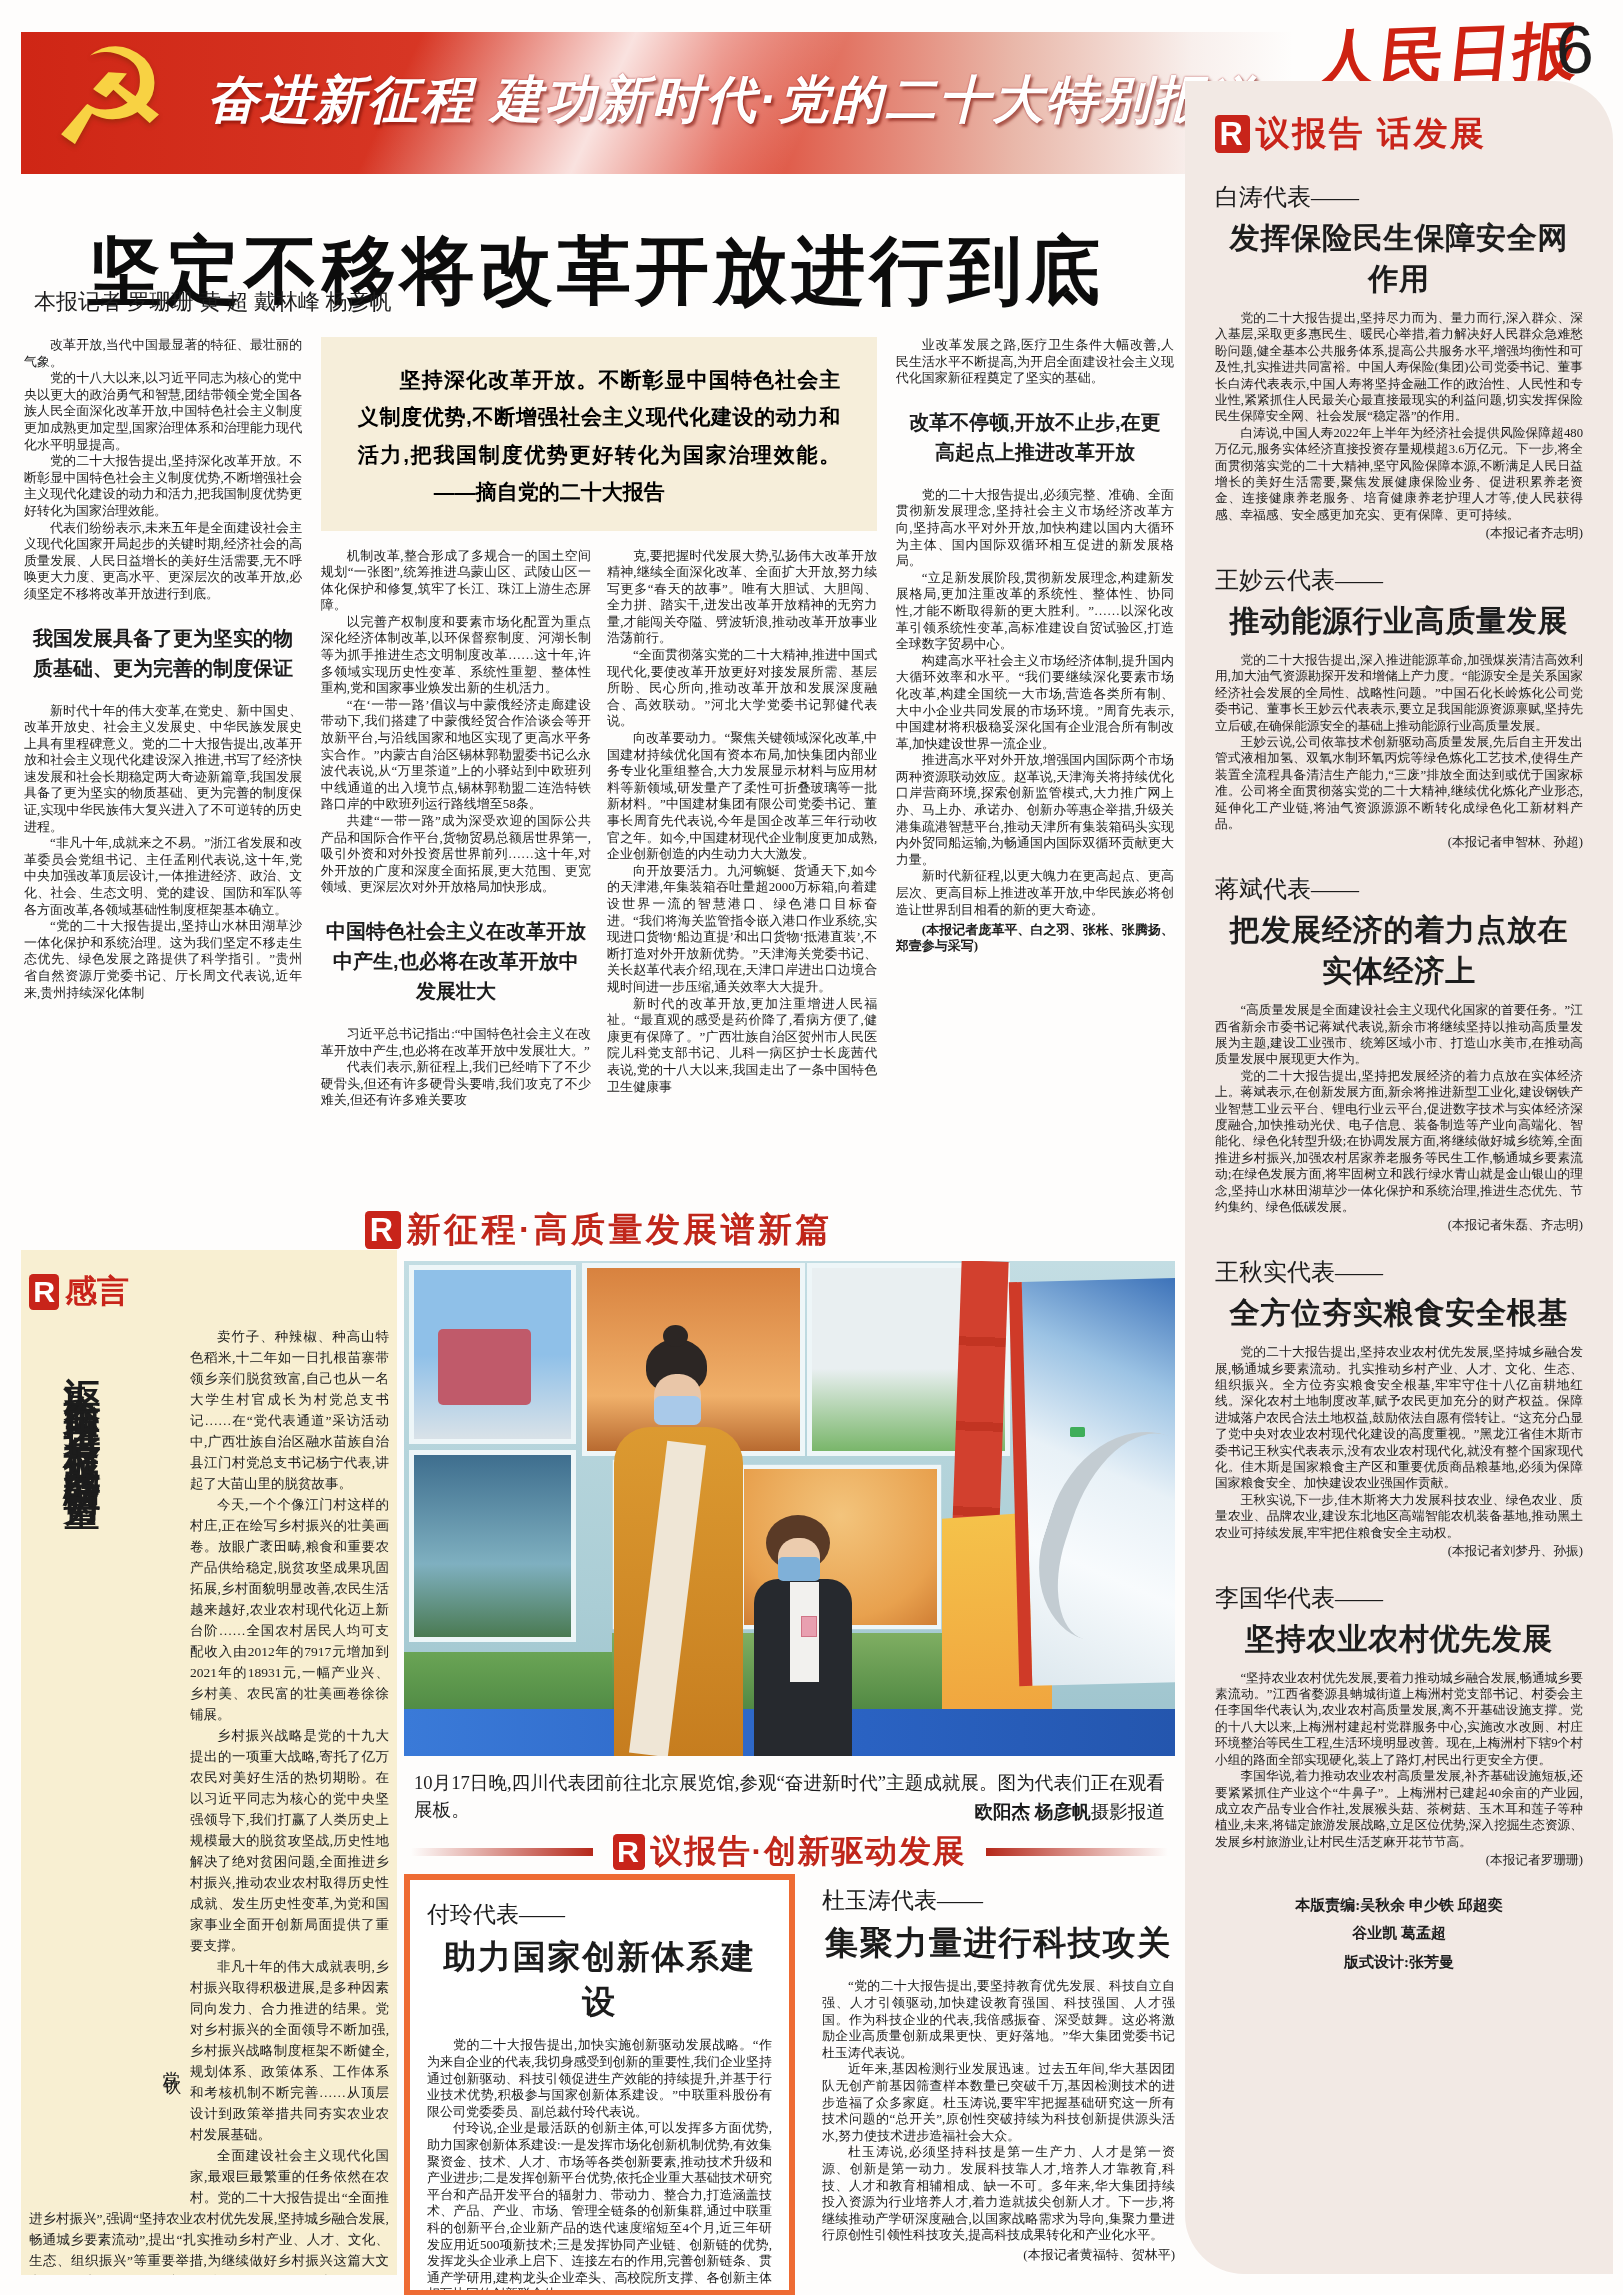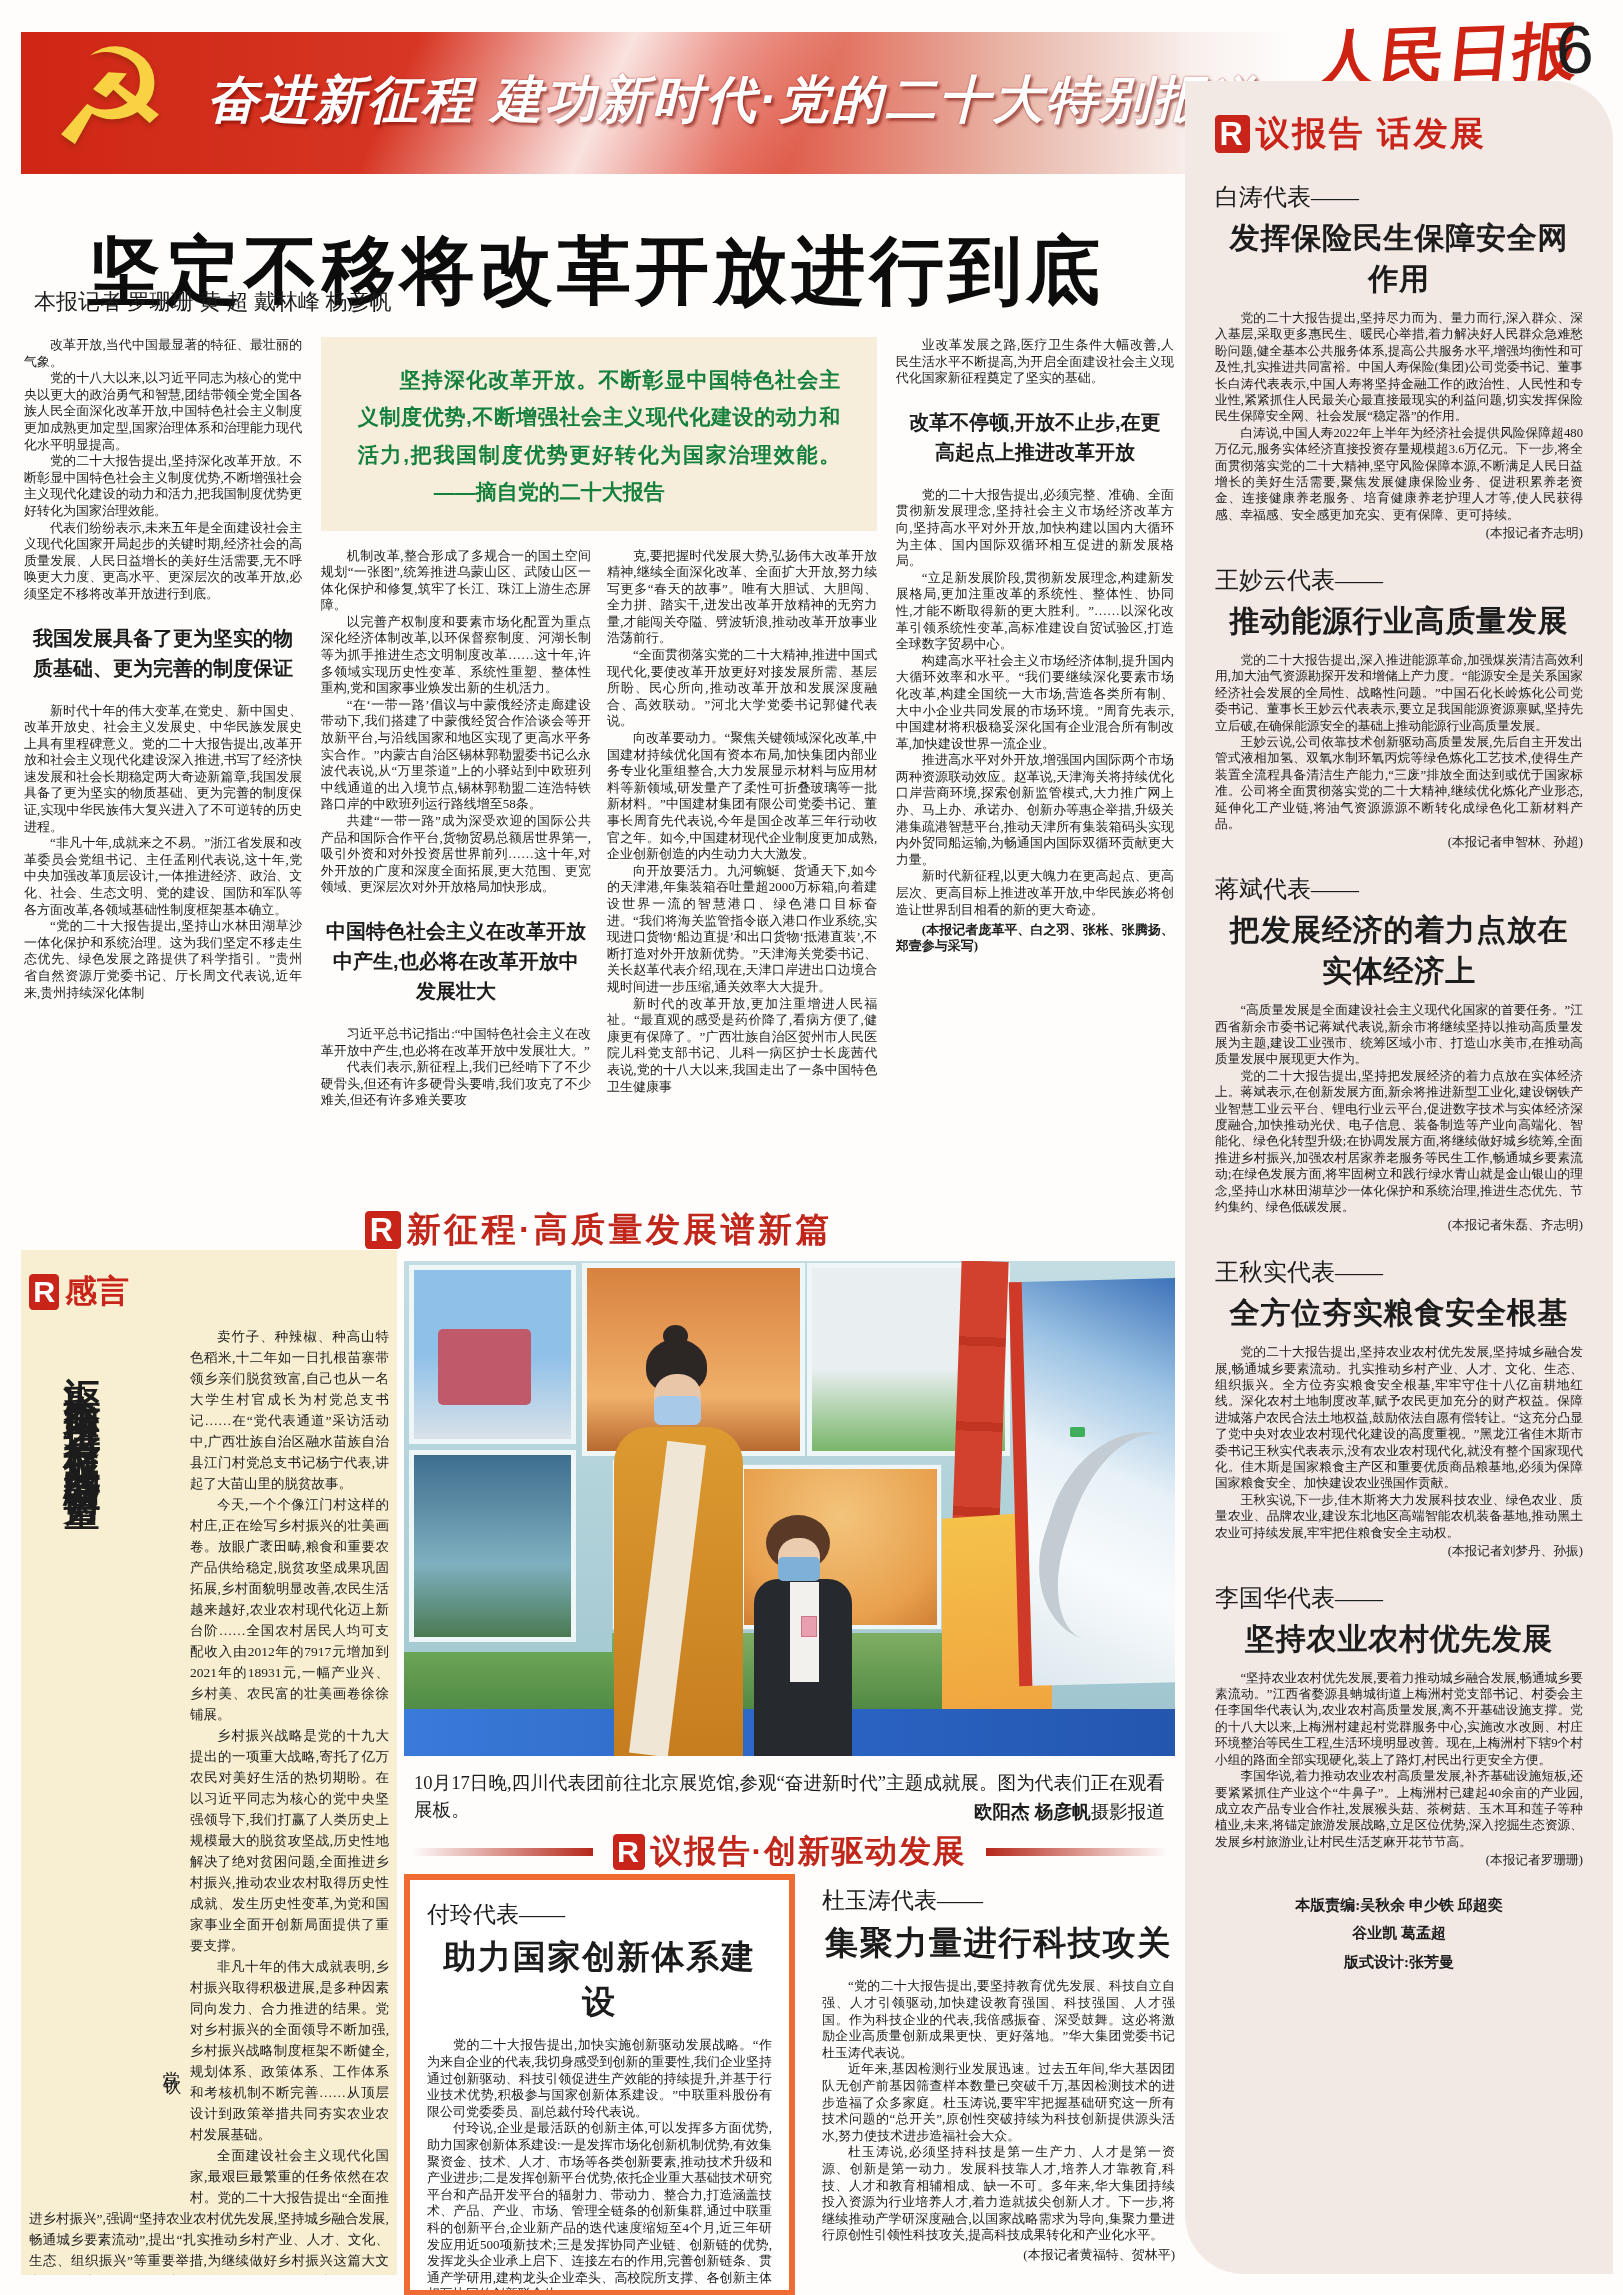"坚持深化改革开放。不断彰显中国特色社会主义制度优势,不断增强社会主义现代化建设的" .quote-box p { color: #15803d -> #000000 }
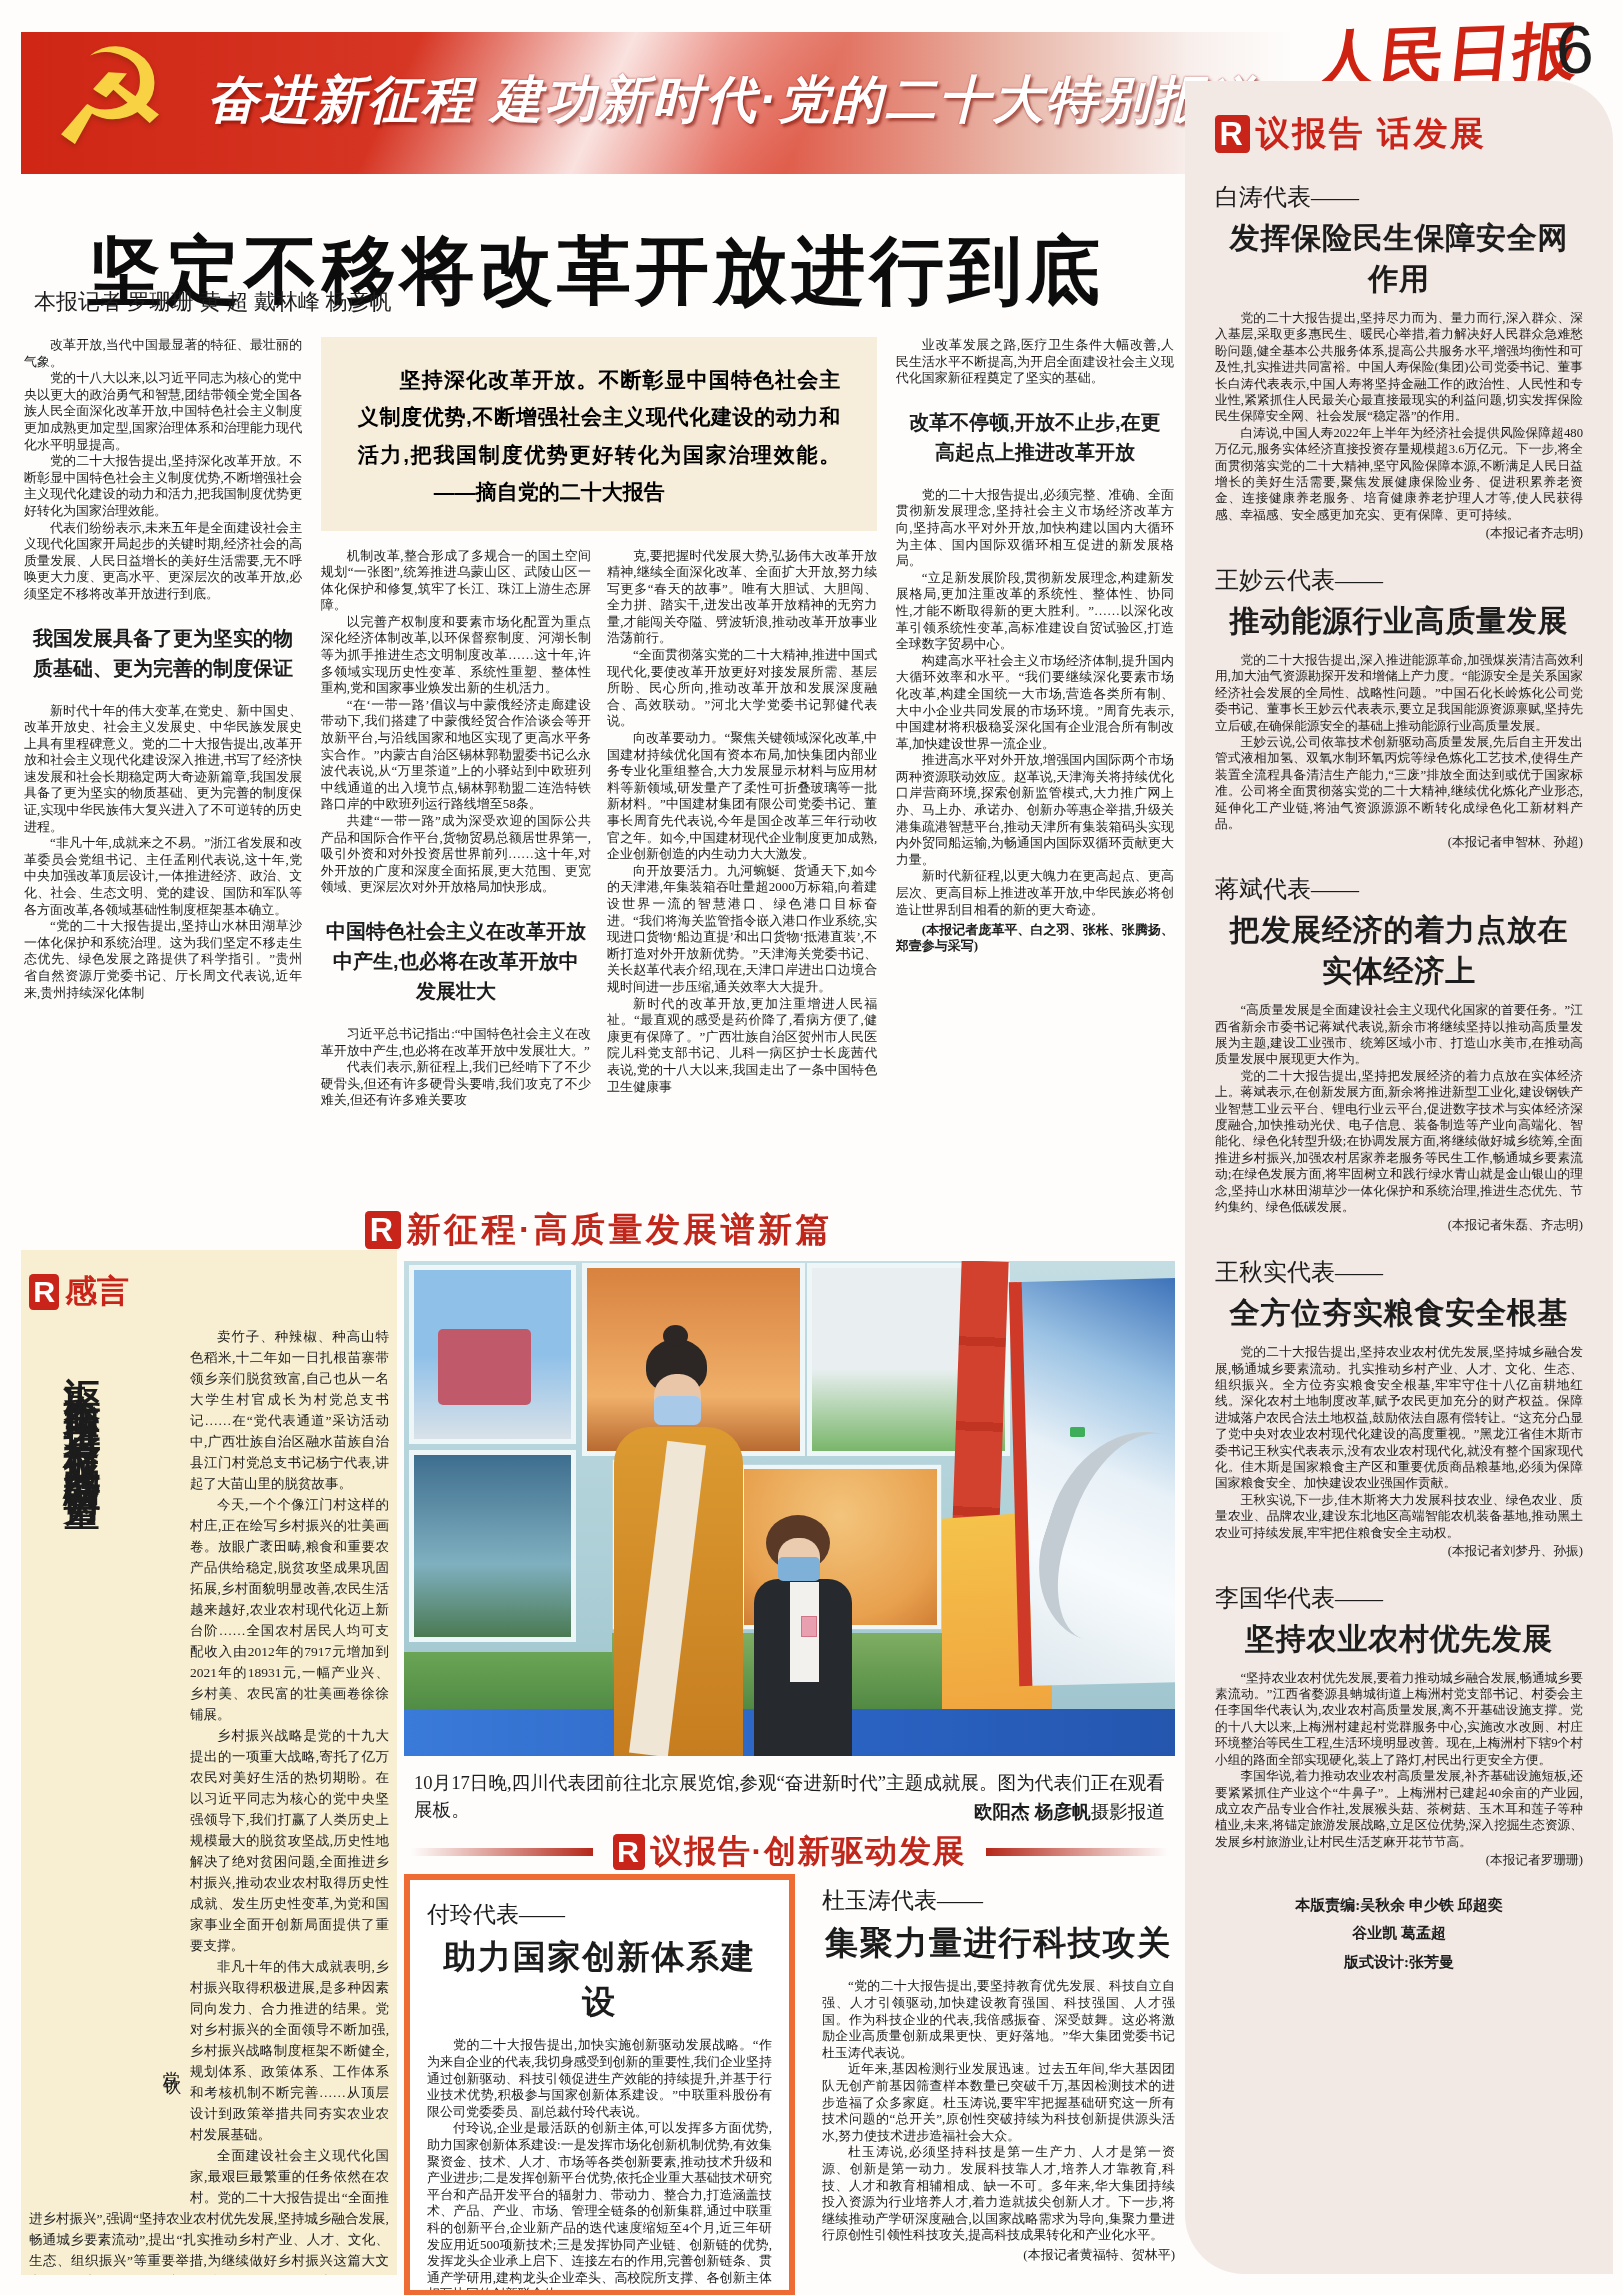"欧阳杰 杨彦帆" .photo-credit b { font-family: Liberation Sans, sans-serif -> Liberation Serif, serif }
